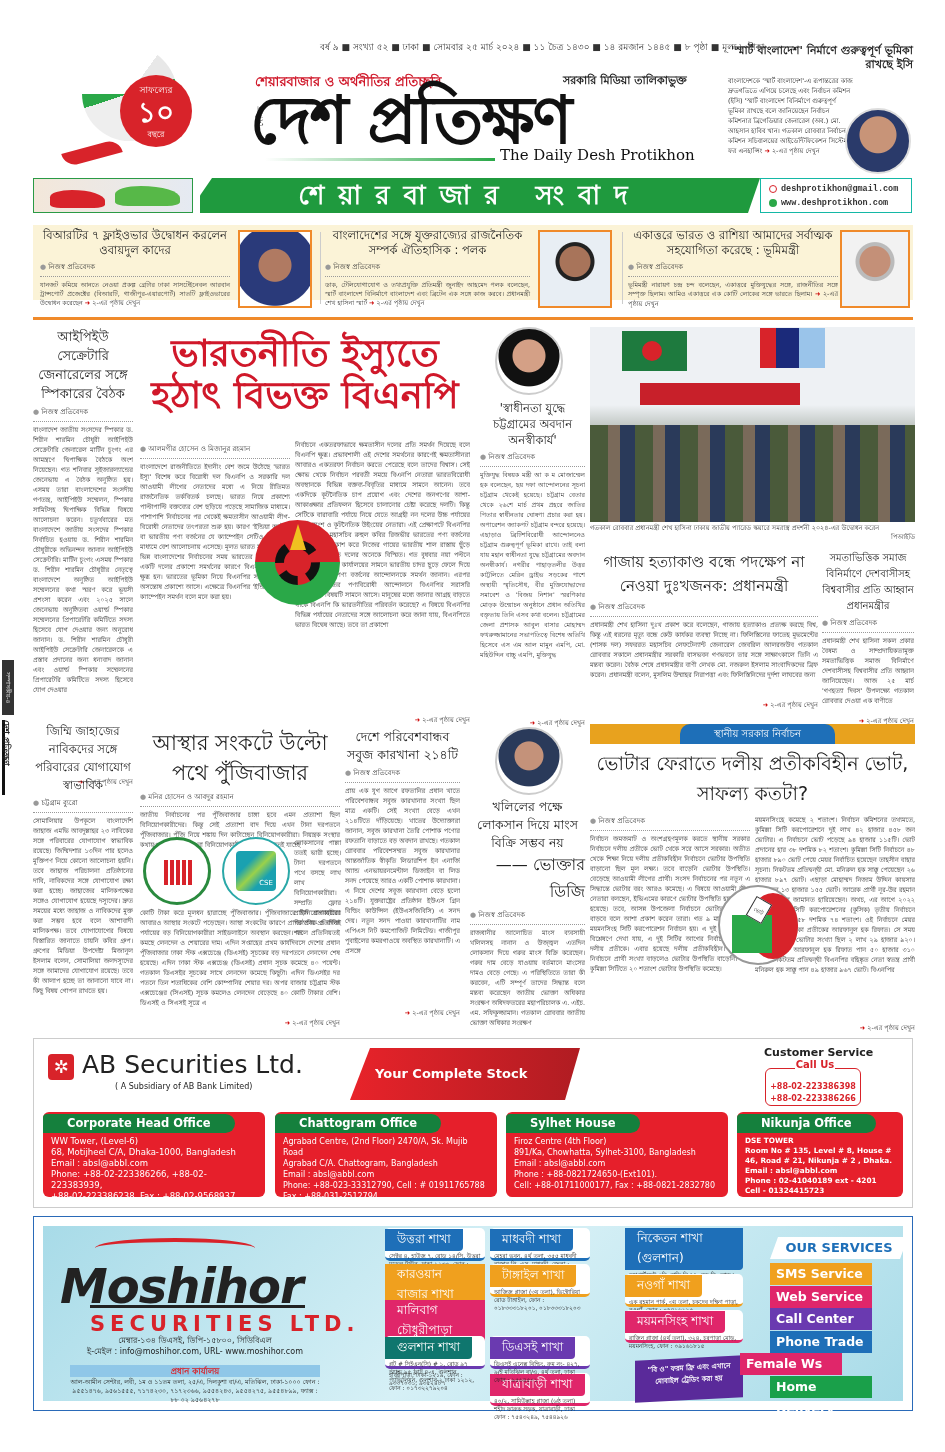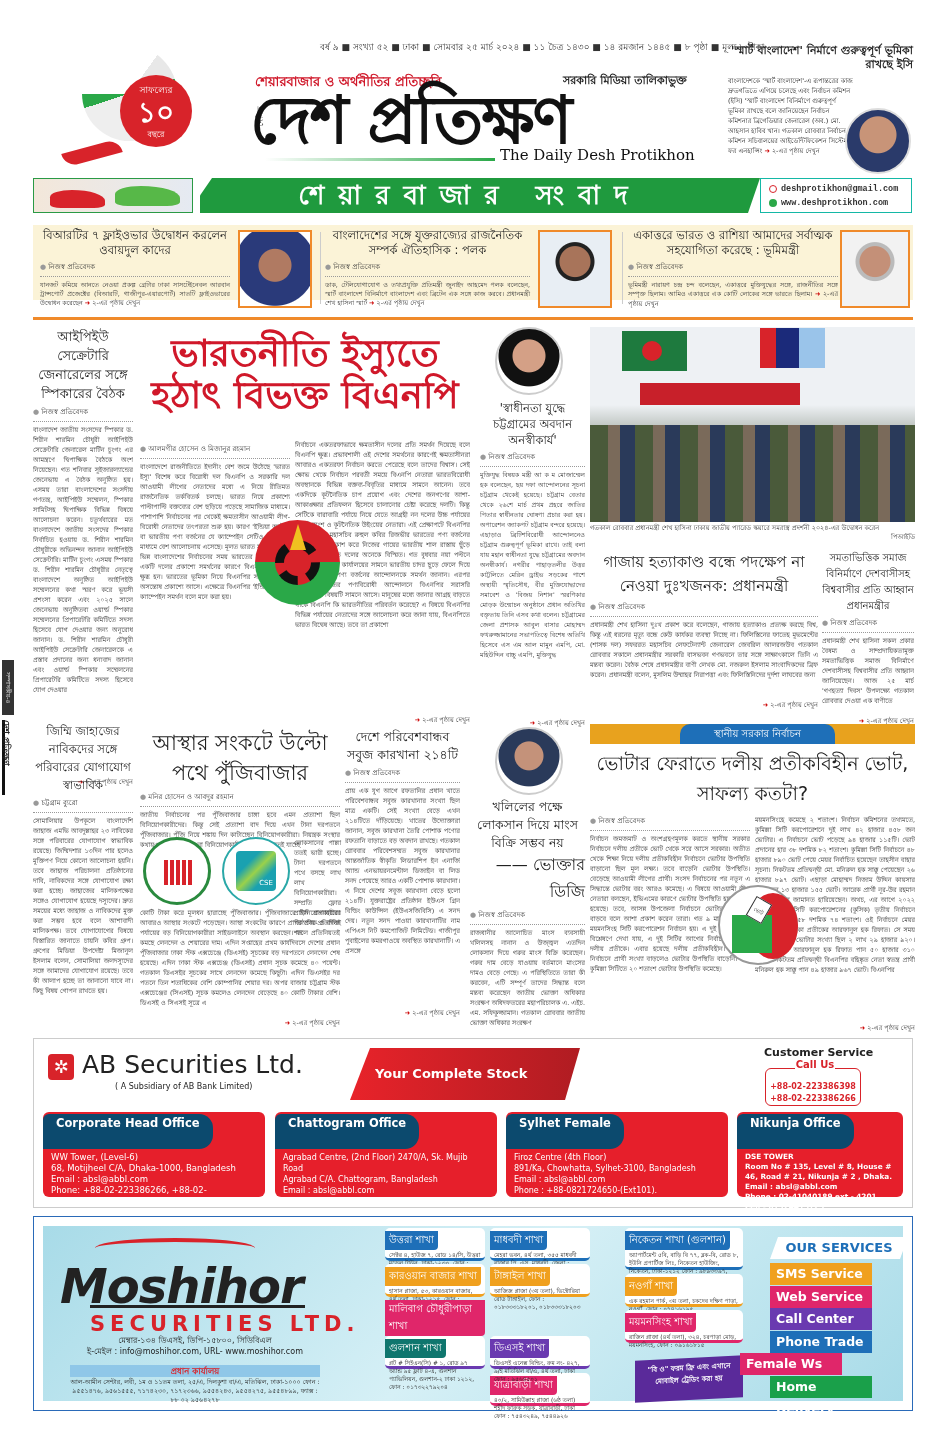"Corporate Head Office" .office .hd { background: #0c4a6e -> #15803d; height: 35px -> 19px; padding: 2px 13px -> 2px 24px }
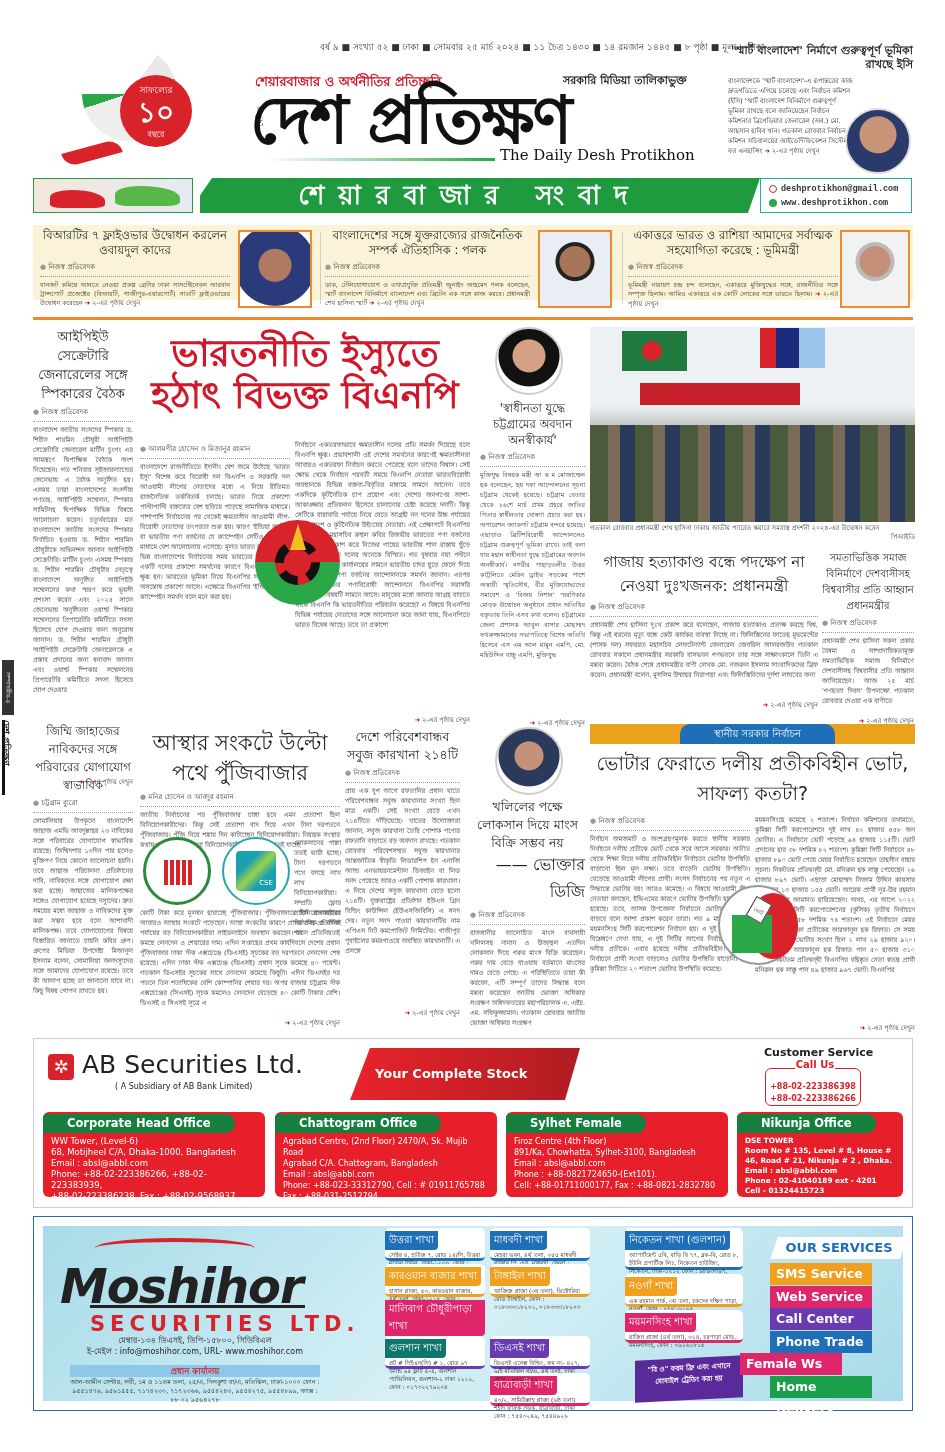"Sylhet Female" div.hd { text: Female -> House }
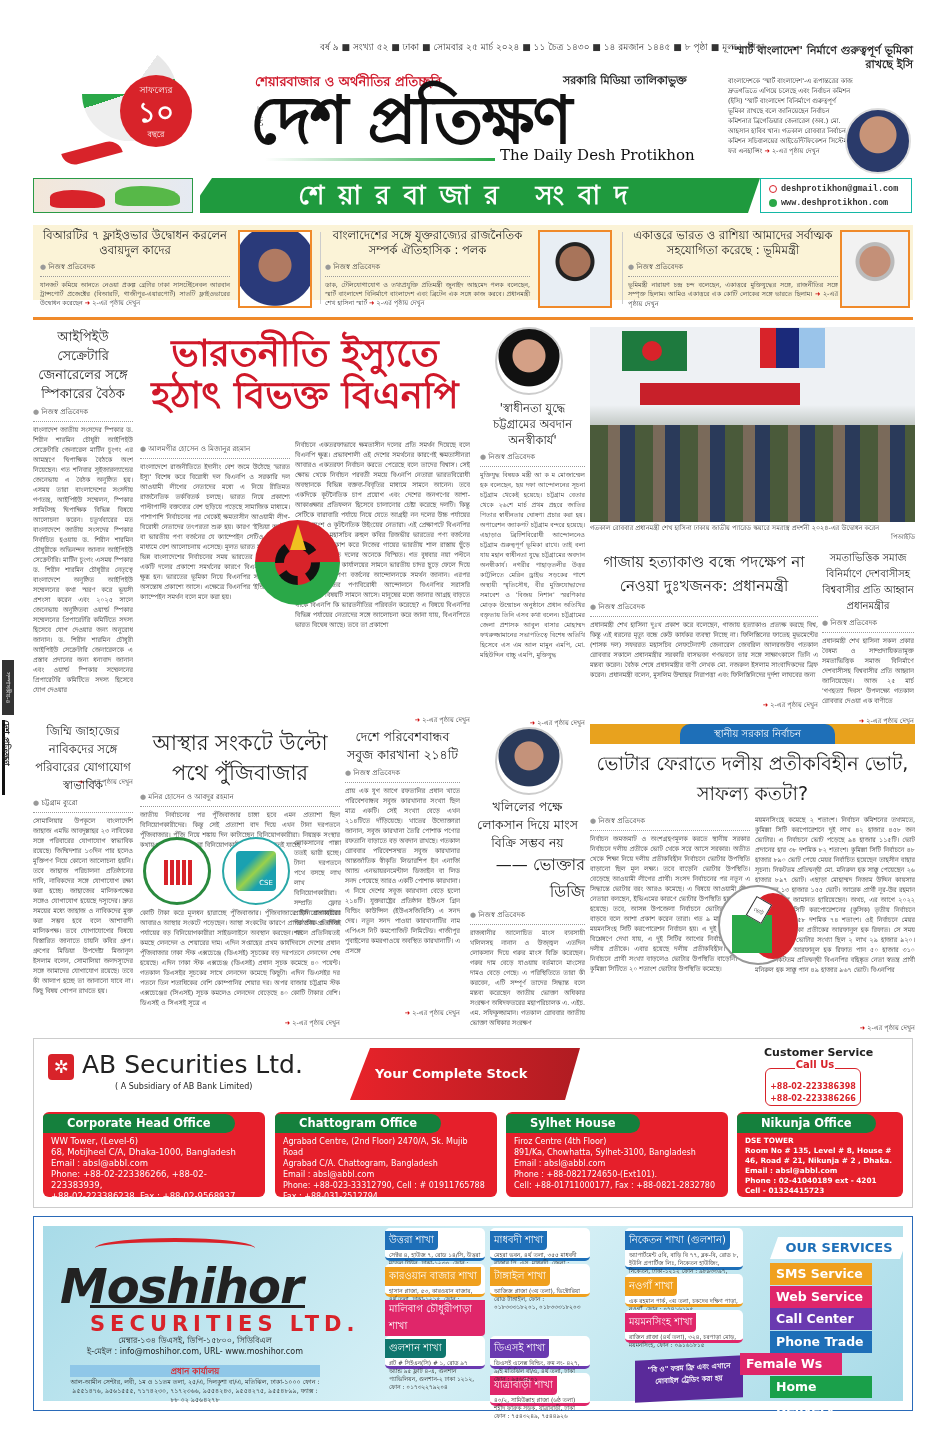"উত্তরা শাখা" .branch .hd { font-size: 10px -> 12px; padding: 1px 4px -> 1px 12px }
